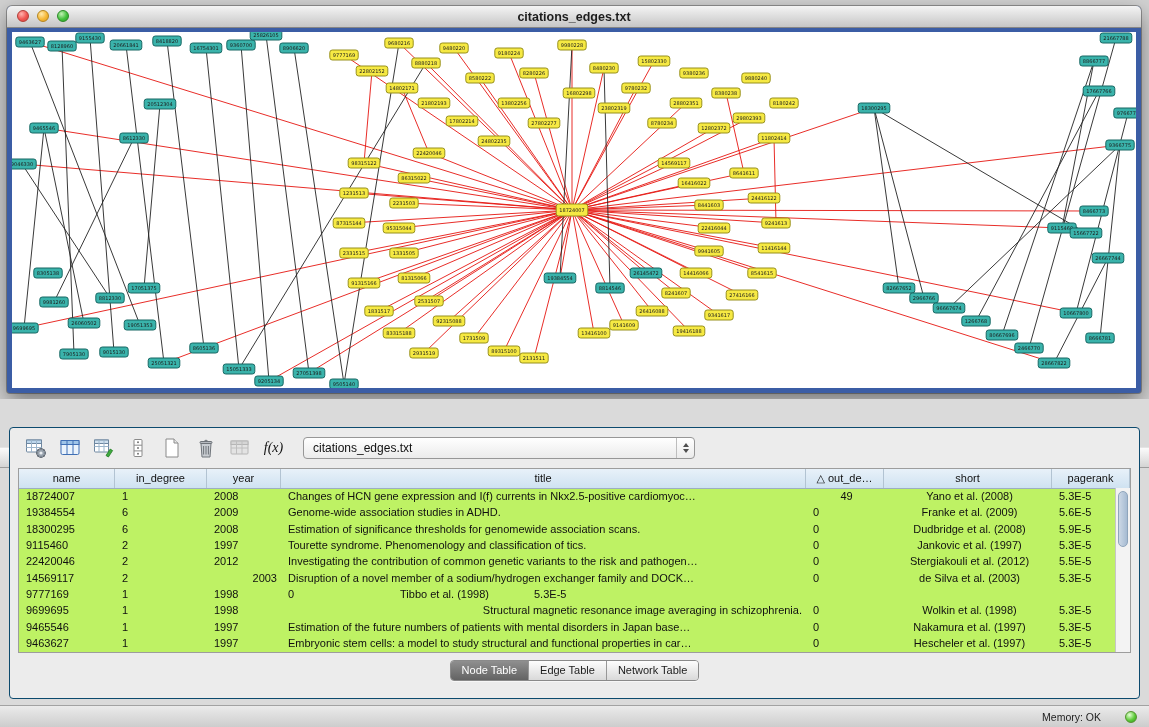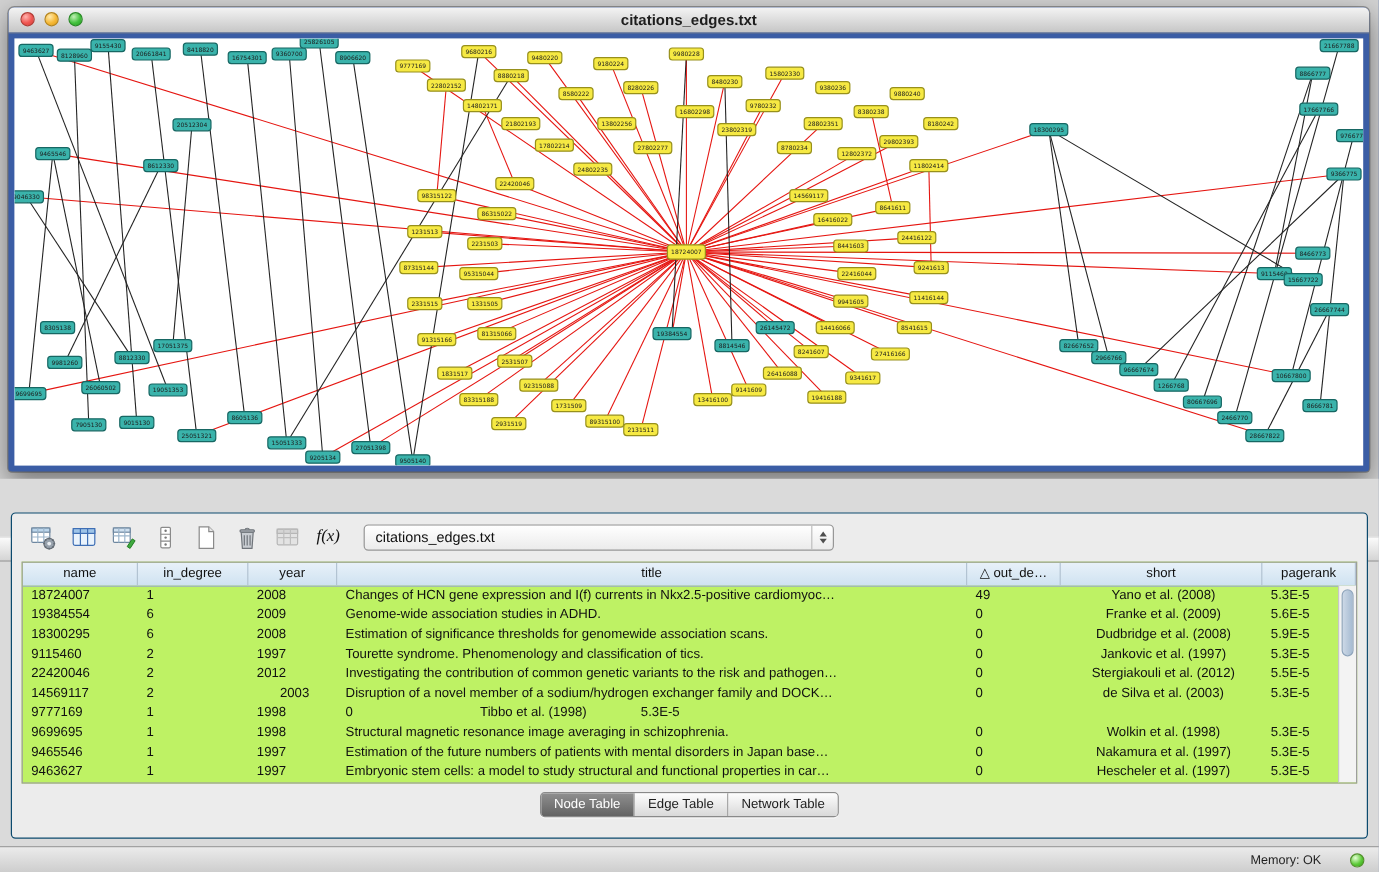"49" div.td { text-align: left -> center }
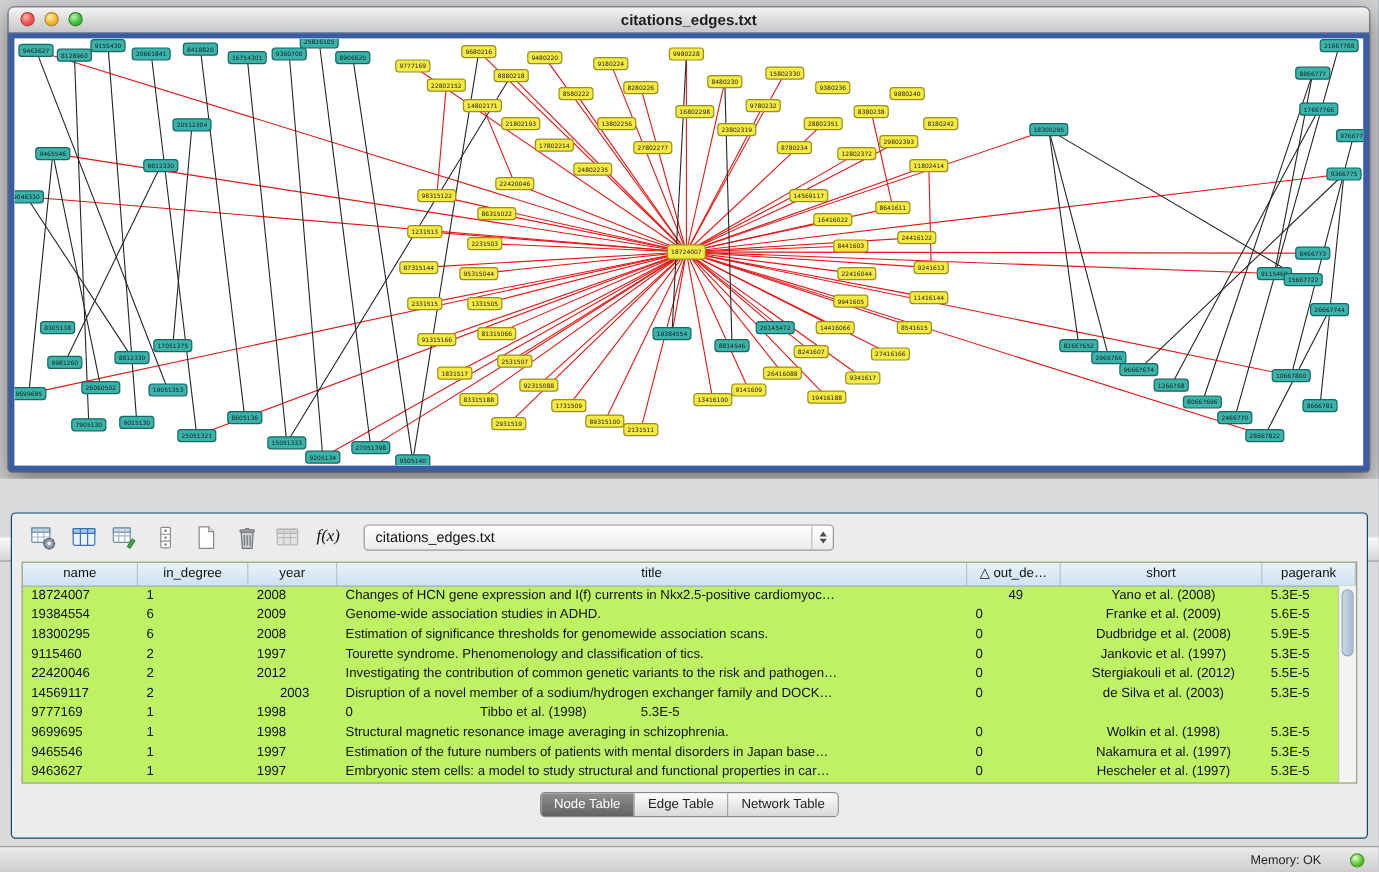"2003" div.td { text-align: center -> right }
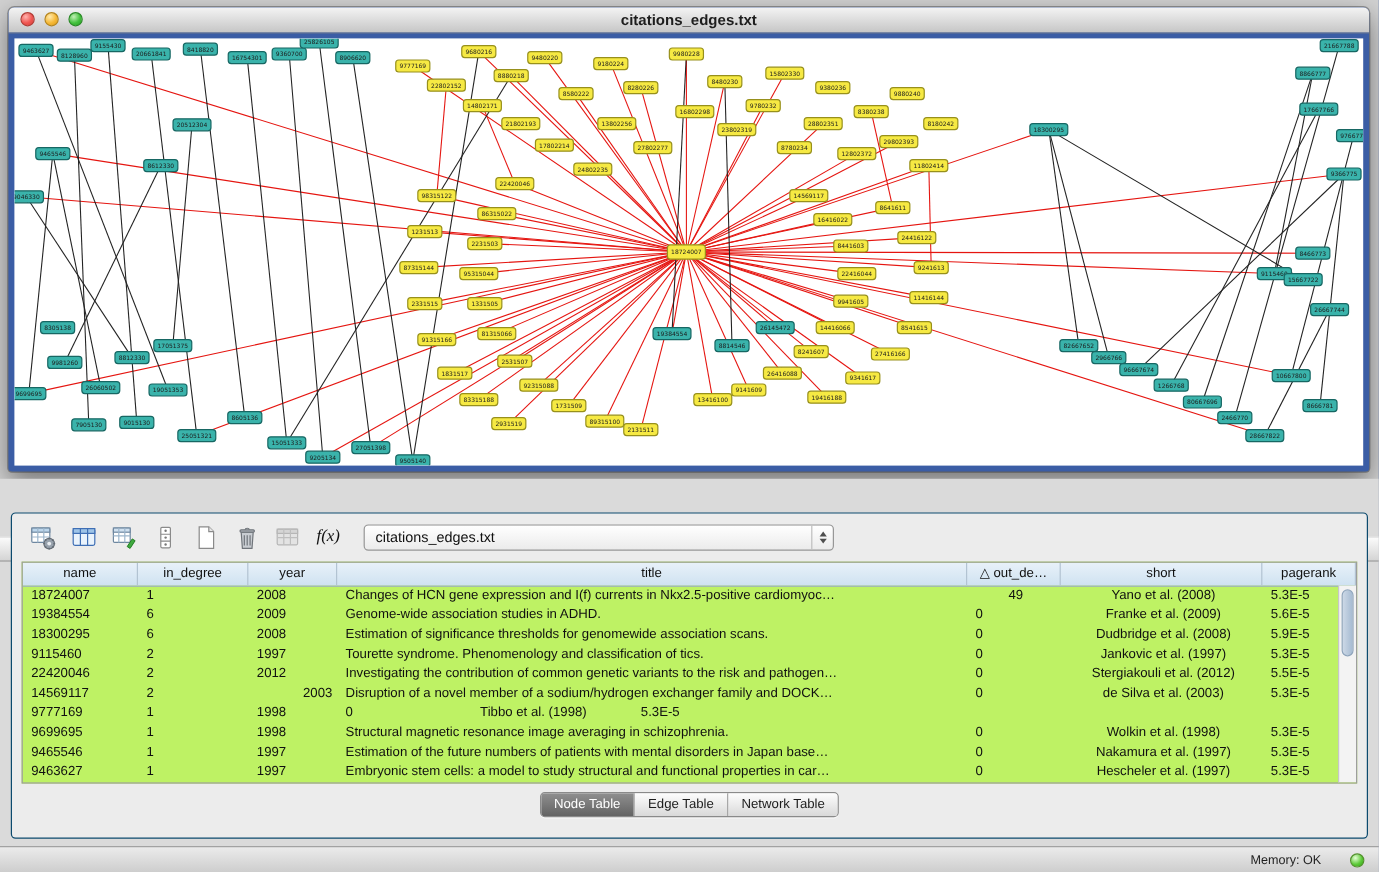"Structural magnetic resonance image" div.td { text-align: left -> right }
